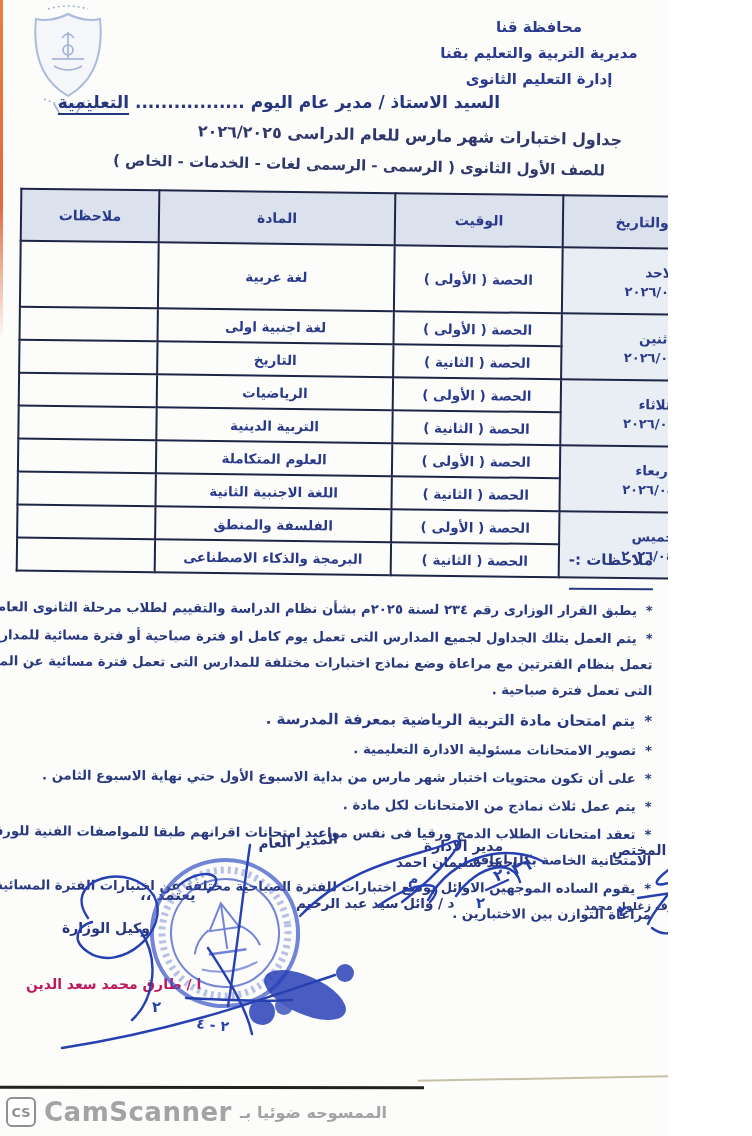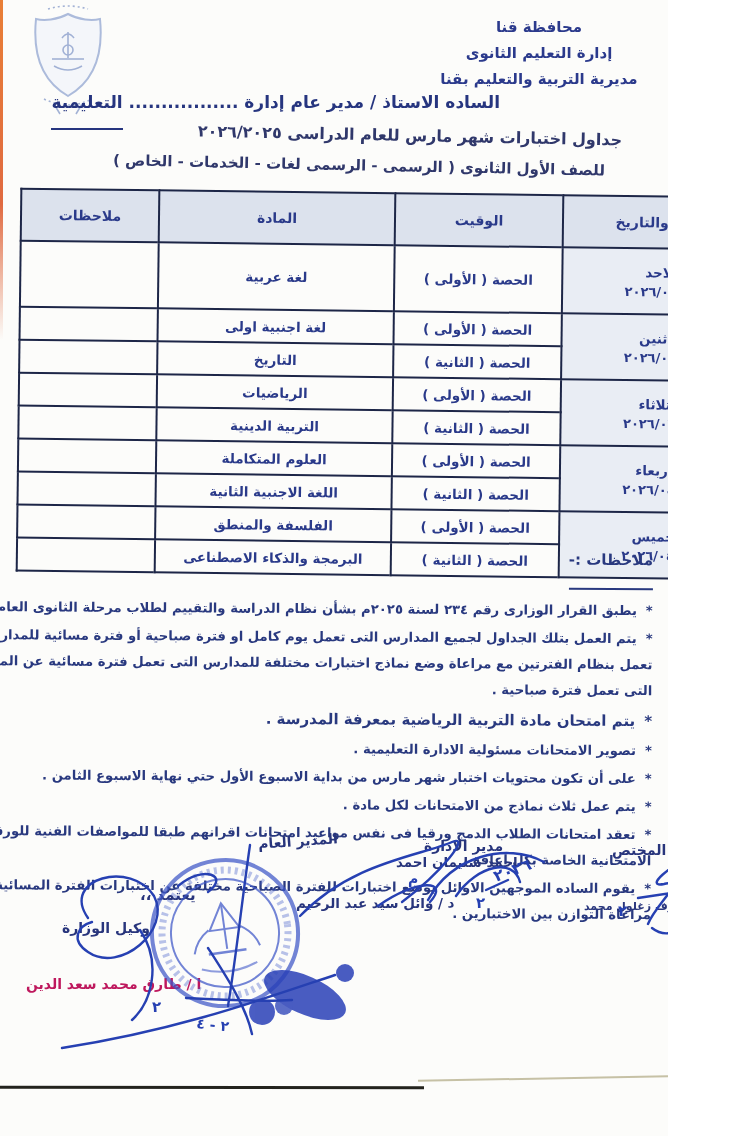"إدارة التعليم الثانوى" div { order: before "مديرية التربية والتعليم بقنا" -> after "مديرية التربية والتعليم بقنا" }
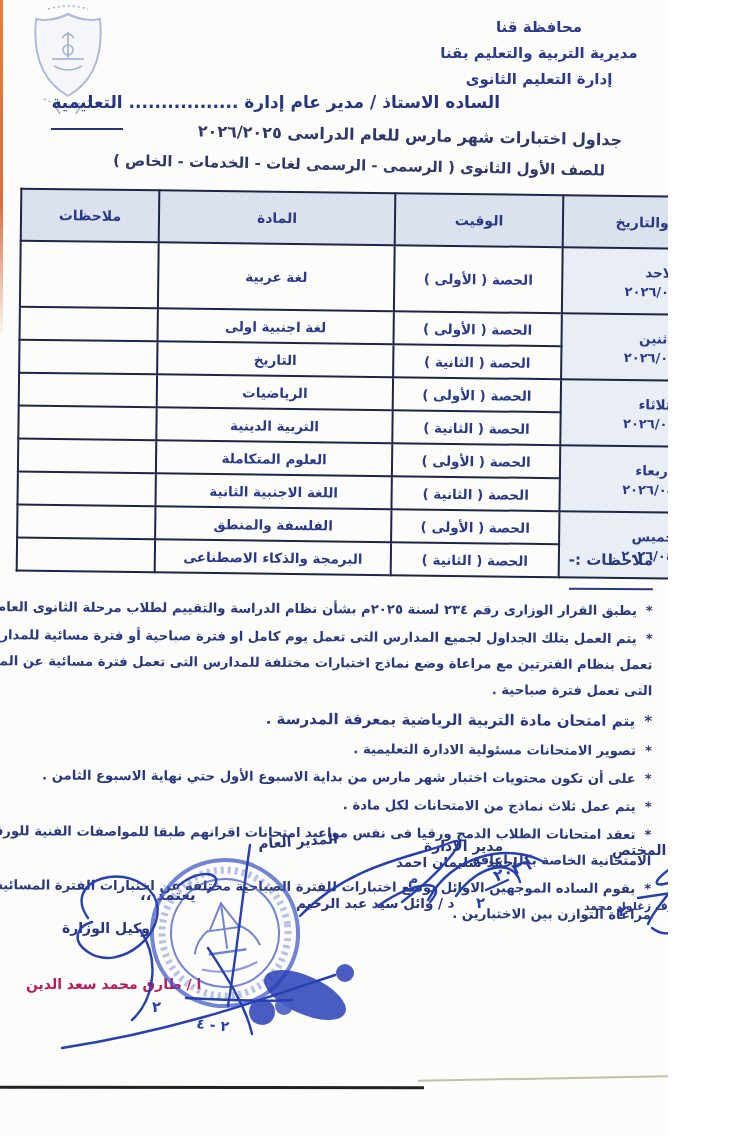"التعليمية" .title-line .uline { padding-bottom: 16px -> 1px }
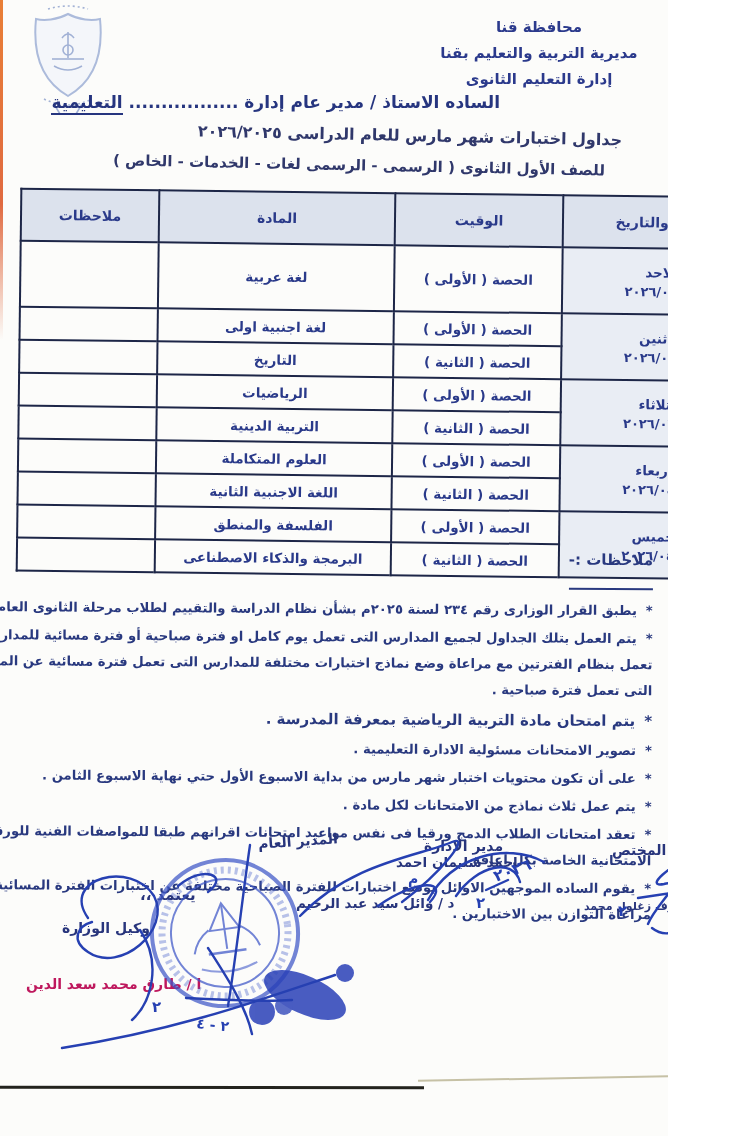"الساده الاستاذ / مدير عام" span { text: الساده الاستاذ / مدير عام إدارة -> السيد الاستاذ / مدير عام اليوم }
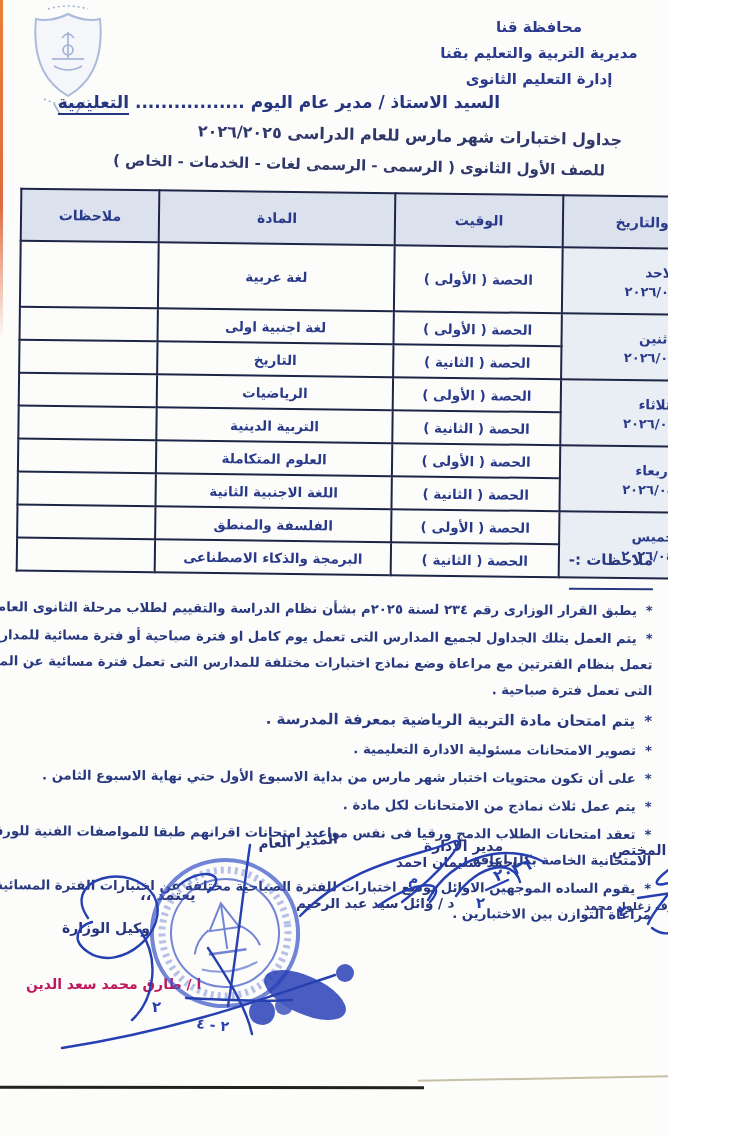"CS" div.footer { html: none -> <div> <div>CS</div> <div>CamScanner</div> <div>الممسوحه ضوئيا بـ</div> </div> }
